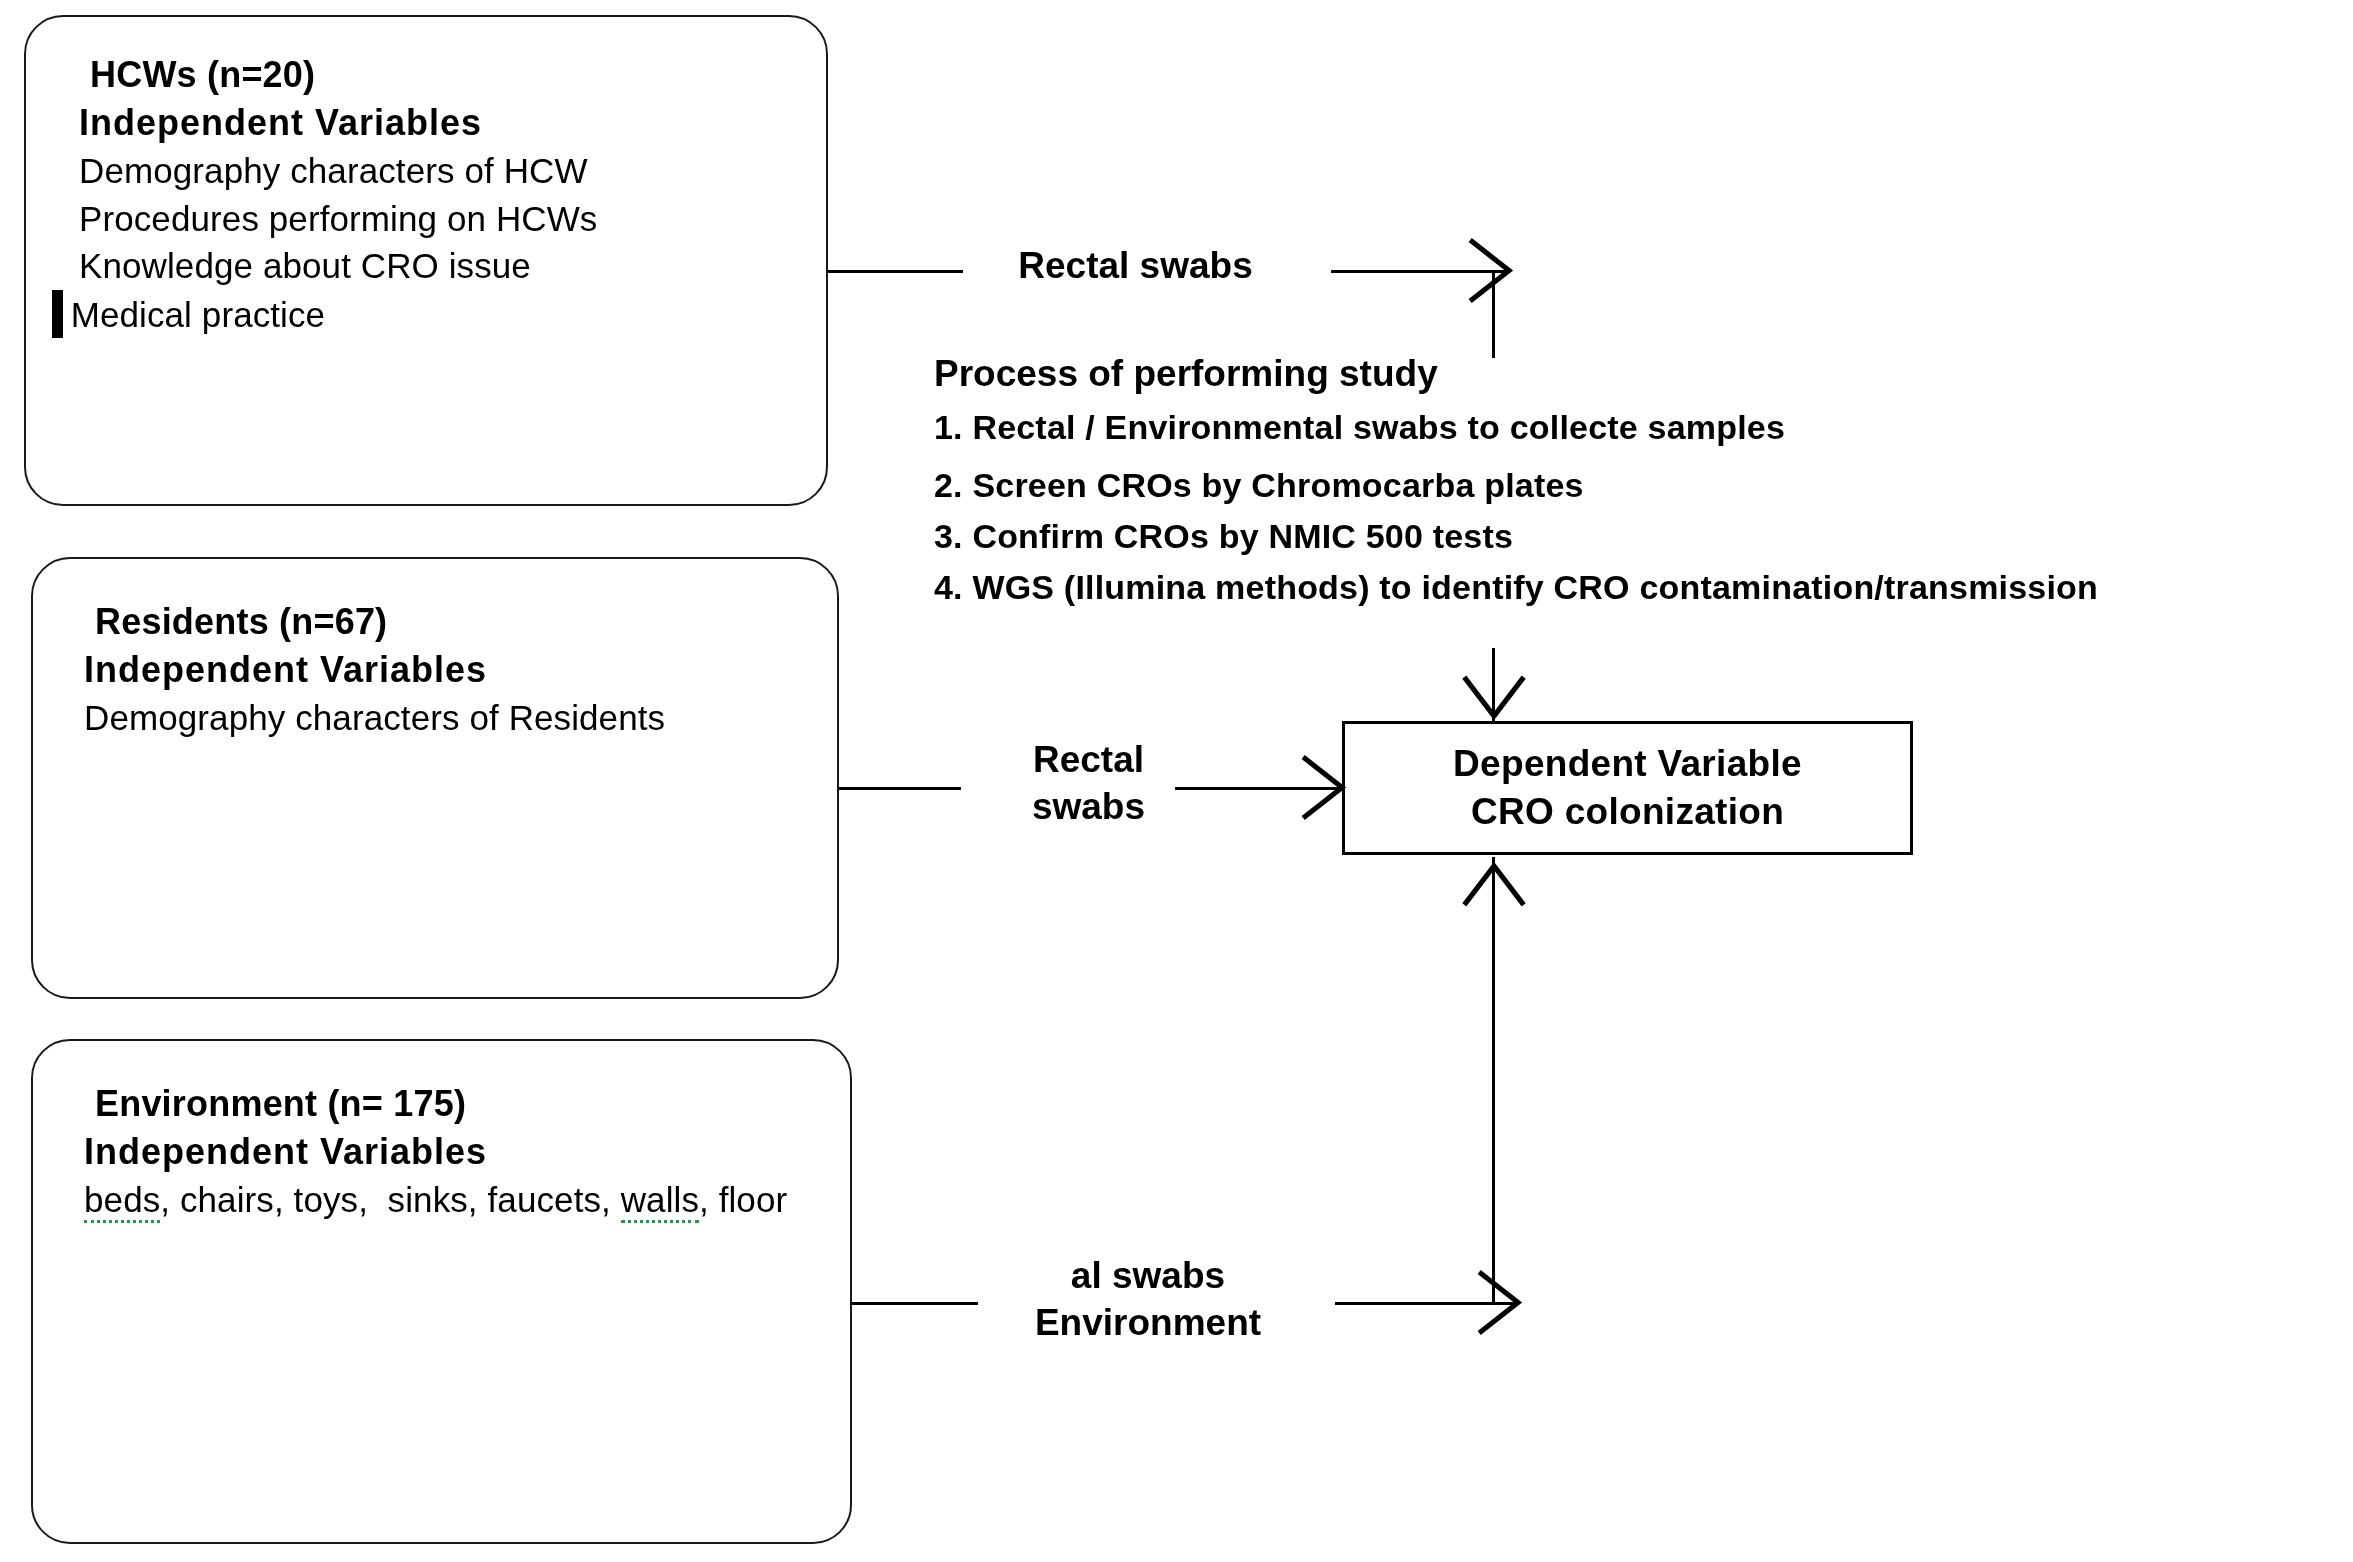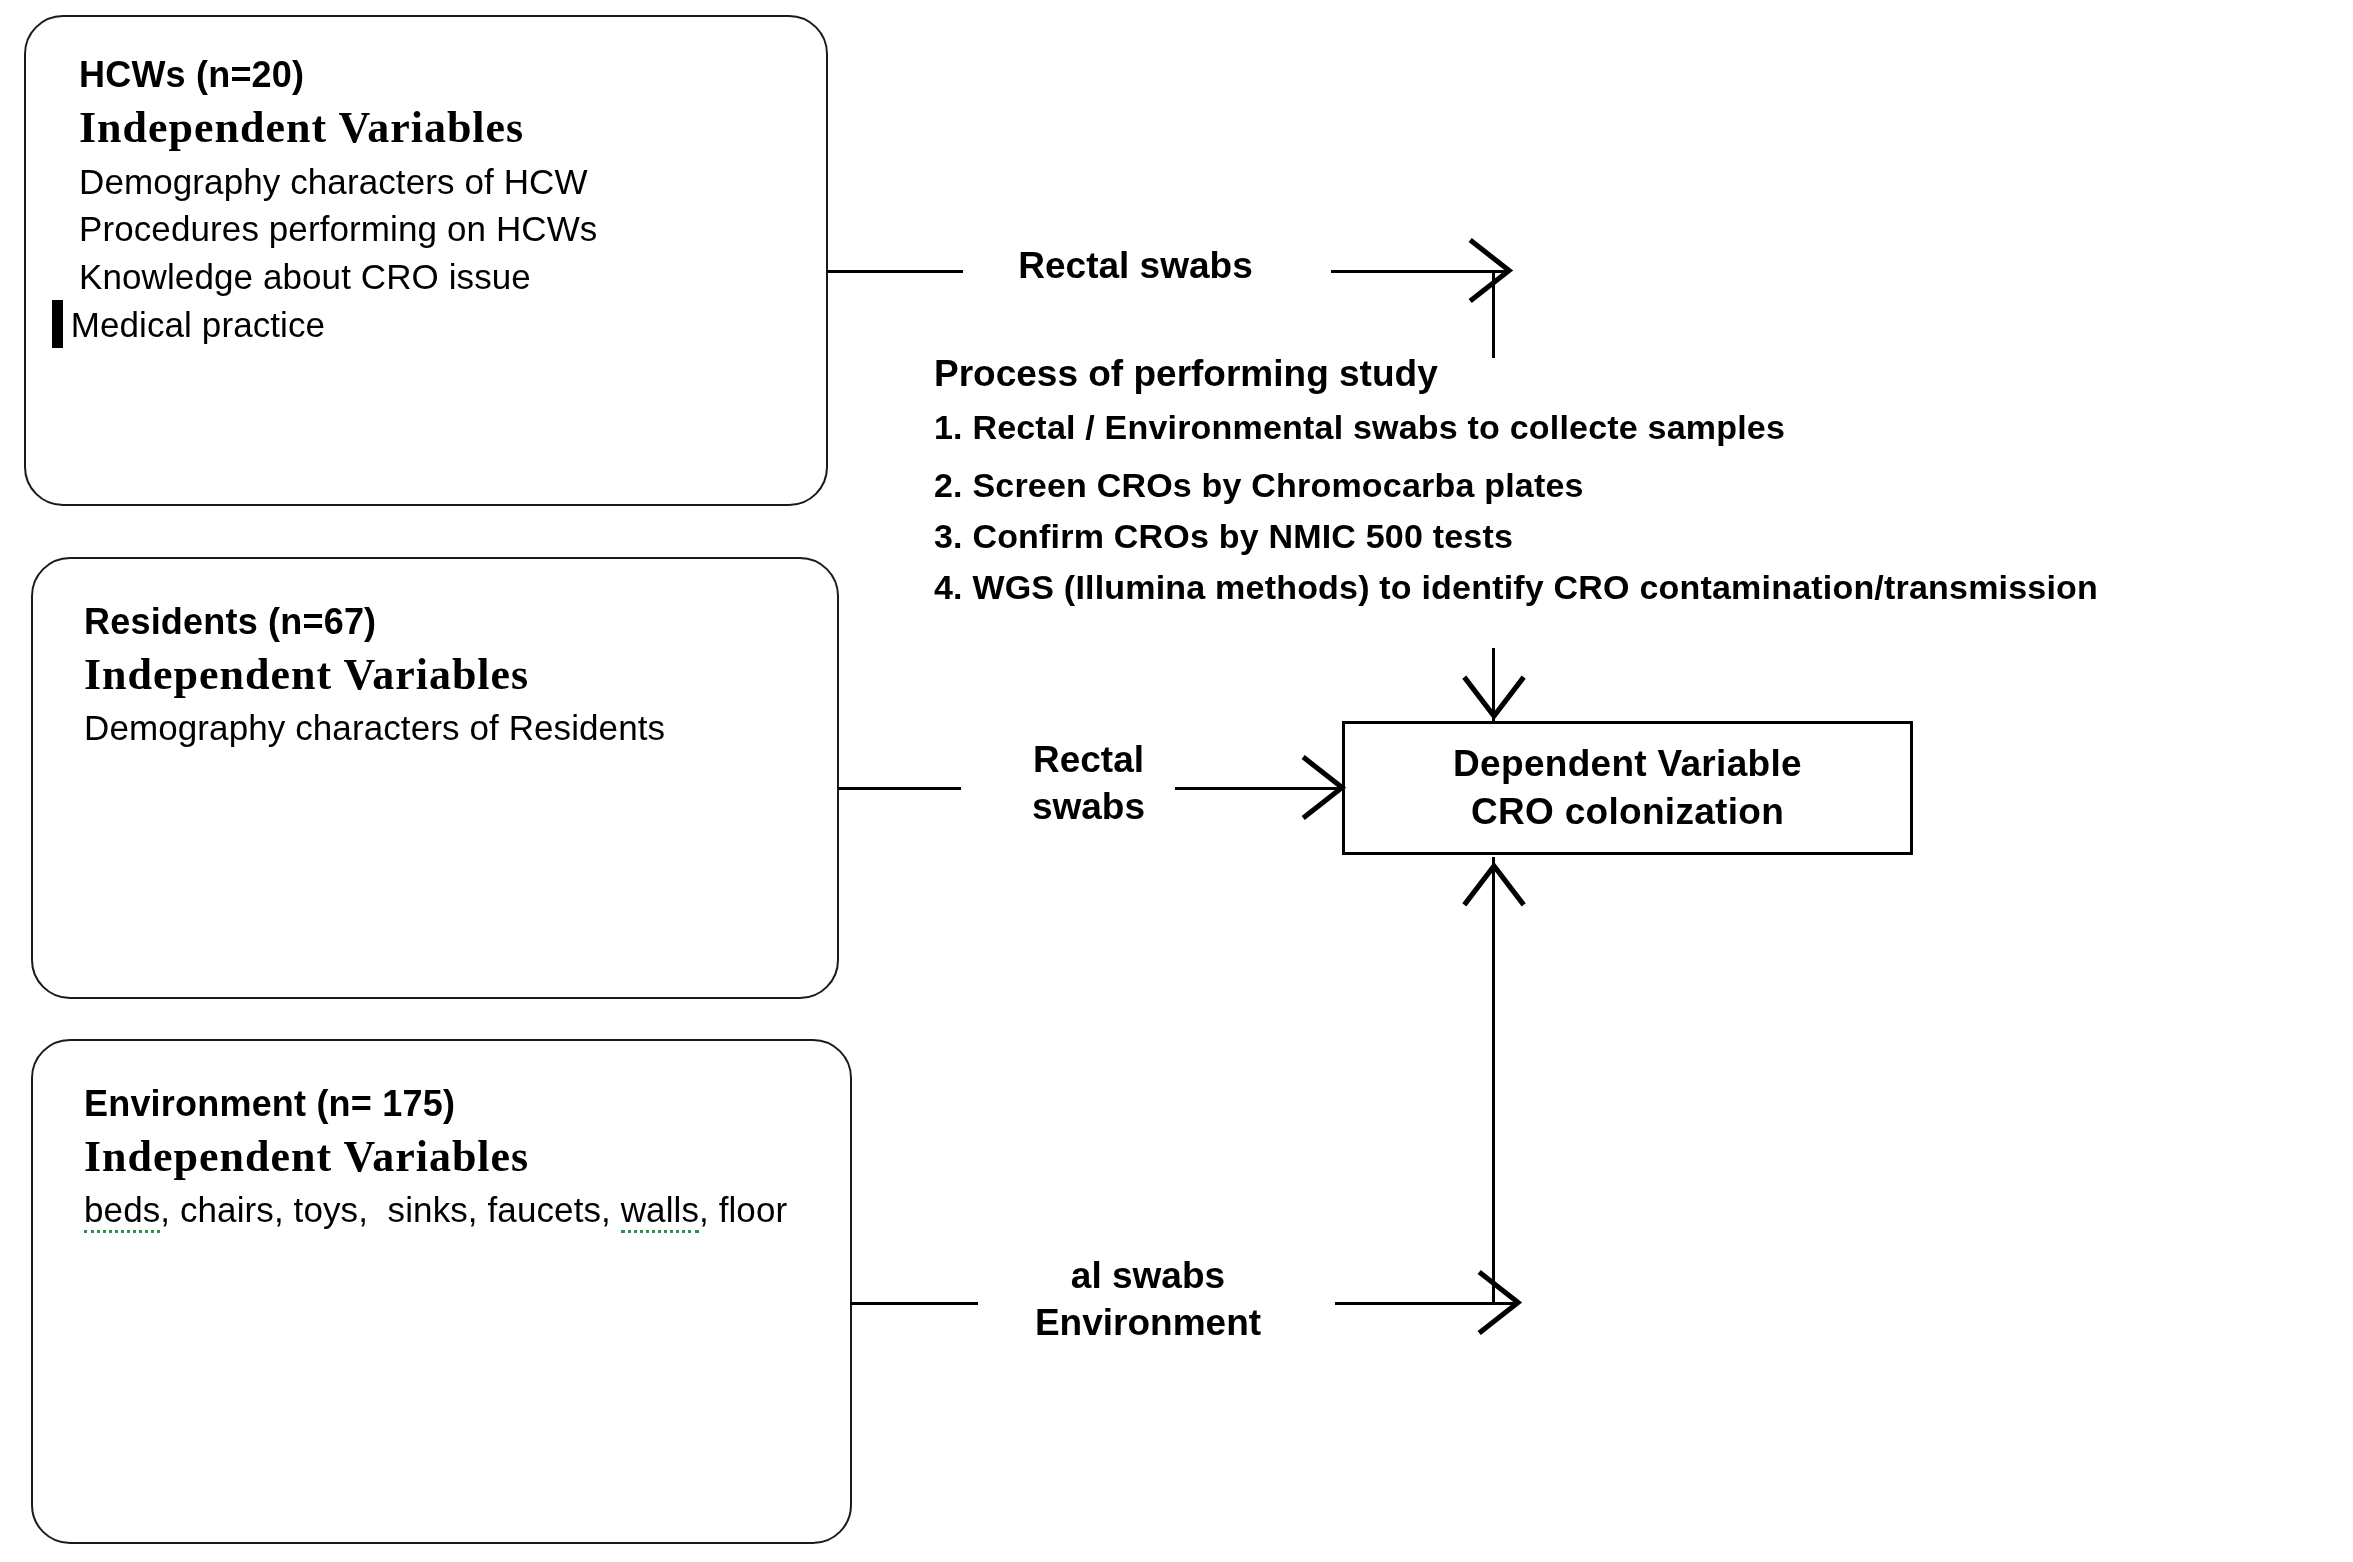"HCWs (n=20)" .line-head { margin-left: none -> 11px }
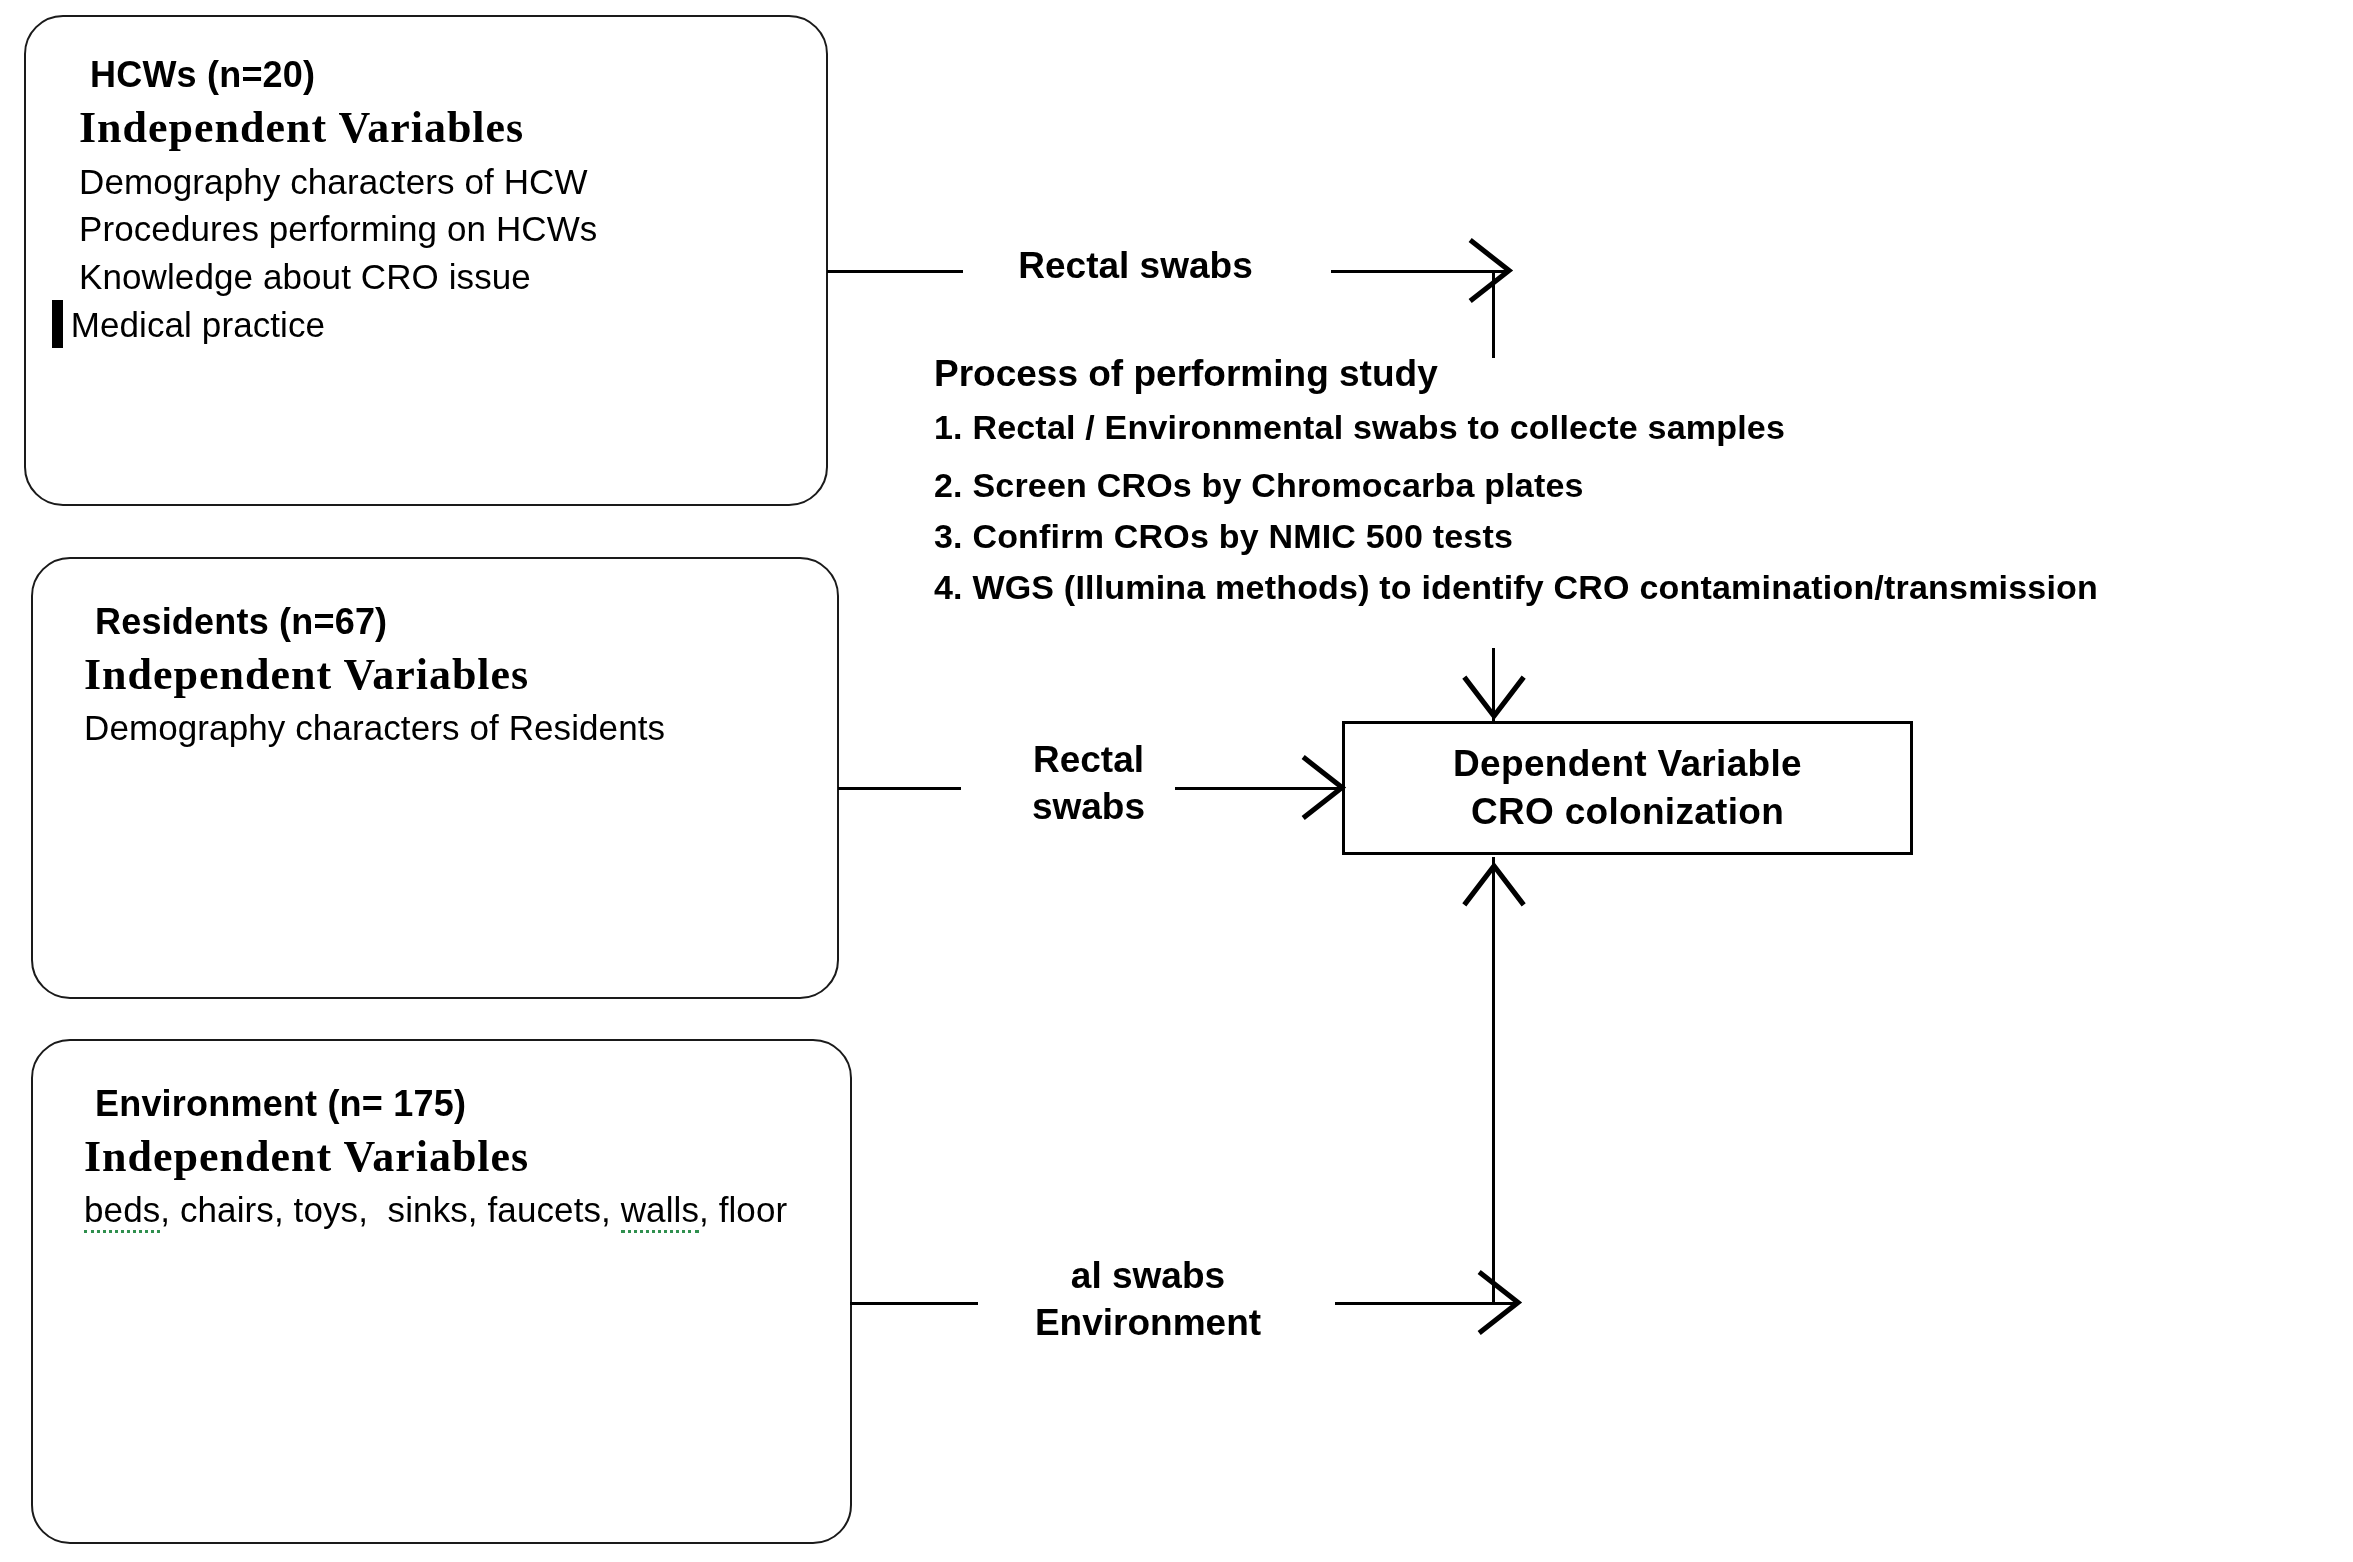"Independent Variables" .line-sub { font-family: Liberation Serif, serif -> none; font-size: 44px -> 36px }
